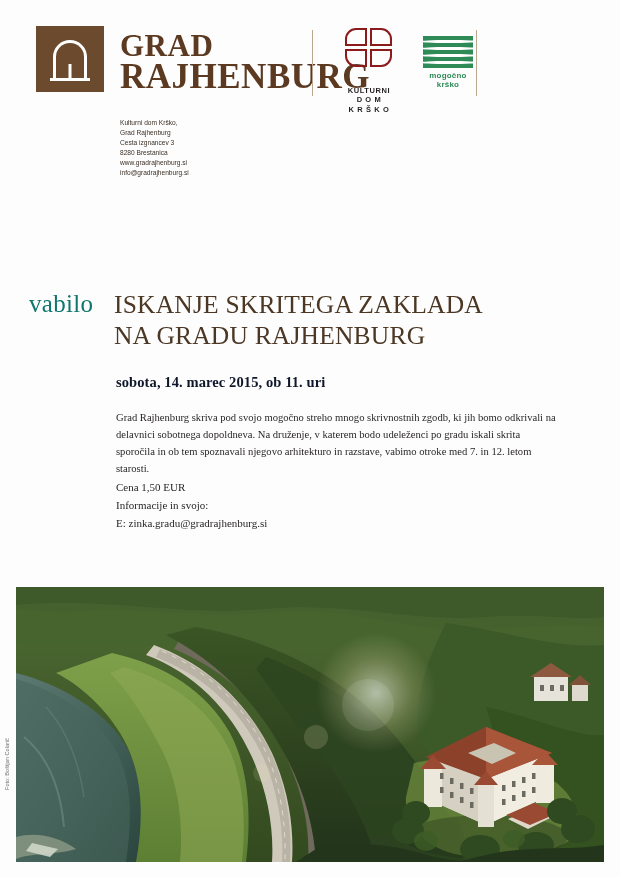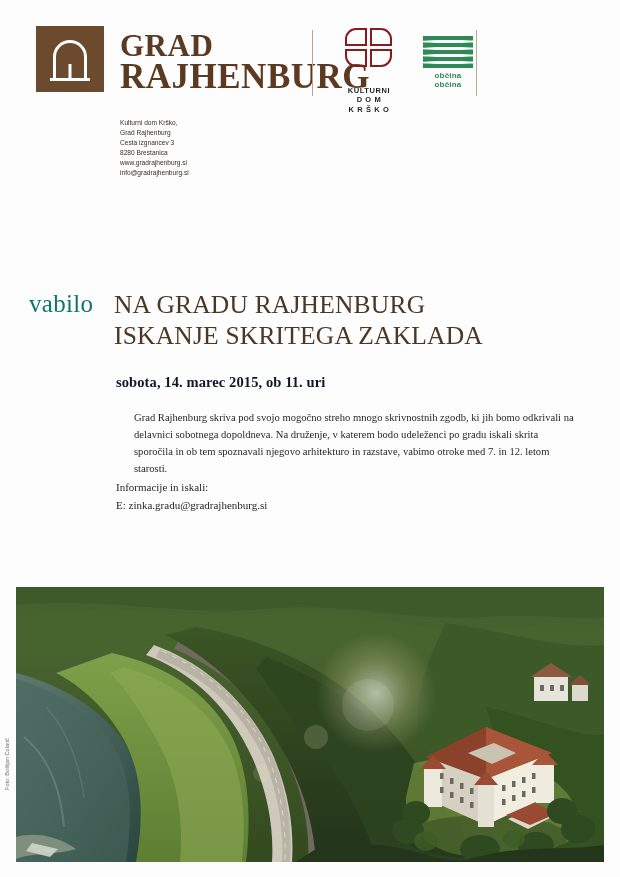"občina občina" div.obk-text { text: občina občina -> mogočno krško }
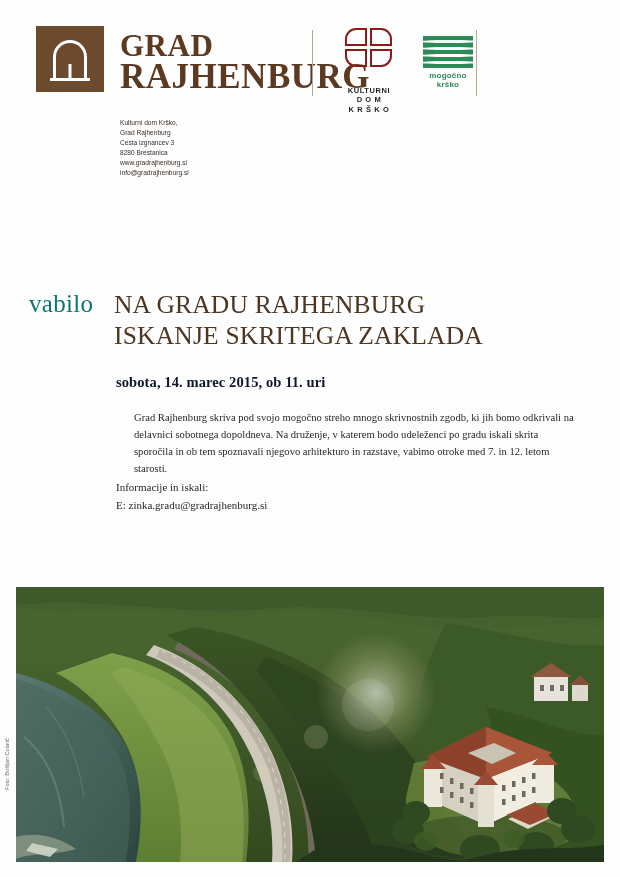"NA GRADU RAJHENBURG" span.t-line { order: before "ISKANJE SKRITEGA ZAKLADA" -> after "ISKANJE SKRITEGA ZAKLADA" }
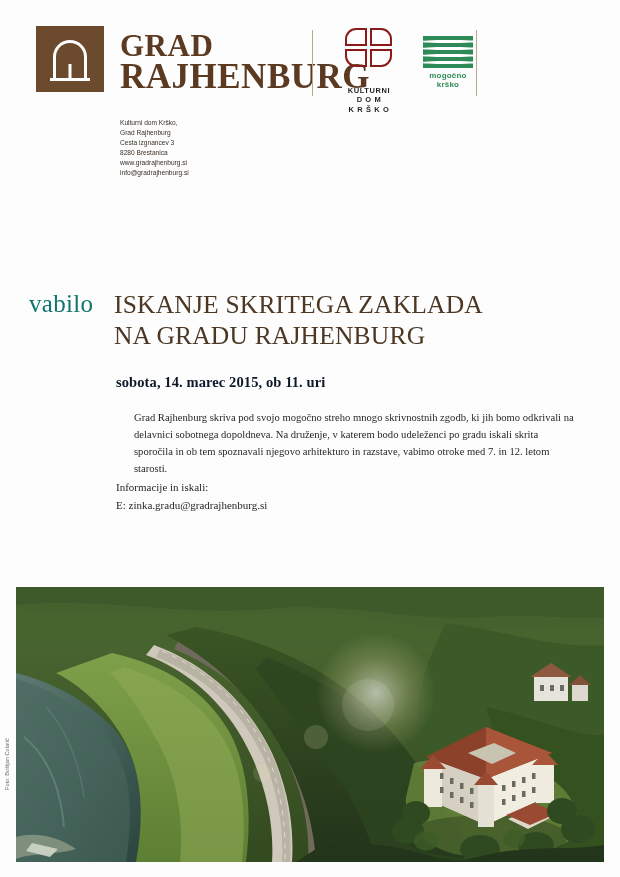"Grad Rajhenburg skriva pod svojo" .body-text { margin-left: 18px -> none }
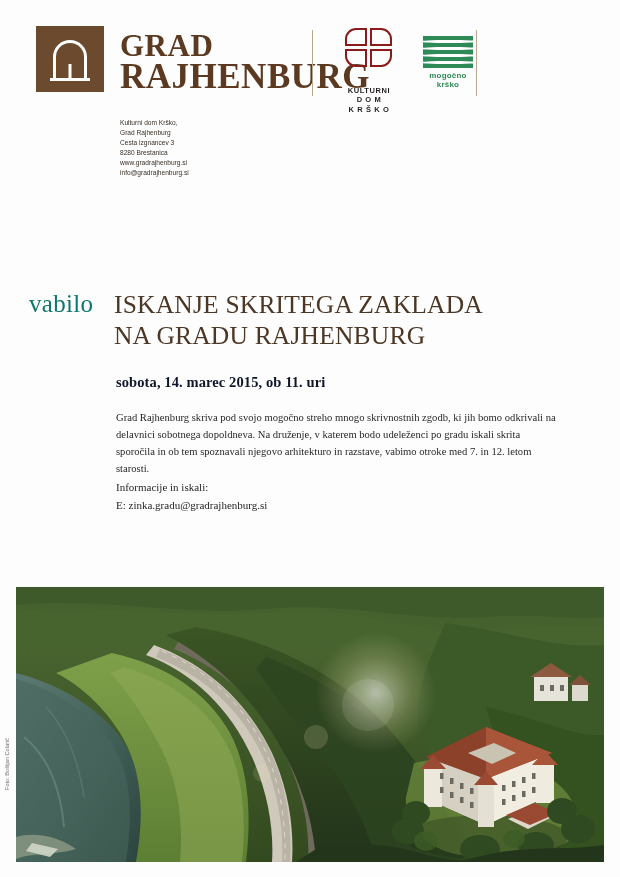"Cena 1,50 EUR" span.line { html: none -> <span>Cena 1,50 EUR</span> }
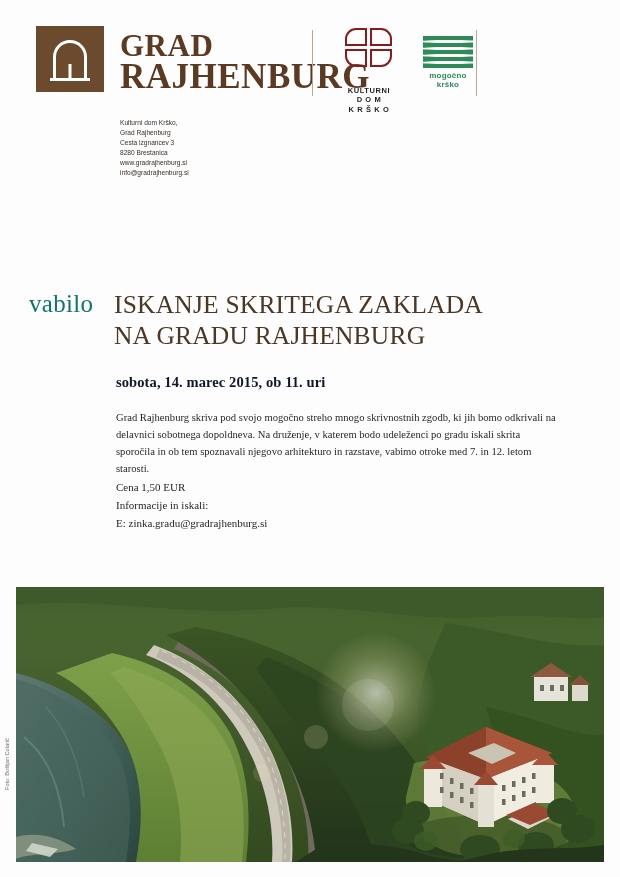"Informacije in iskali:" span.line { text: iskali -> svojo }
